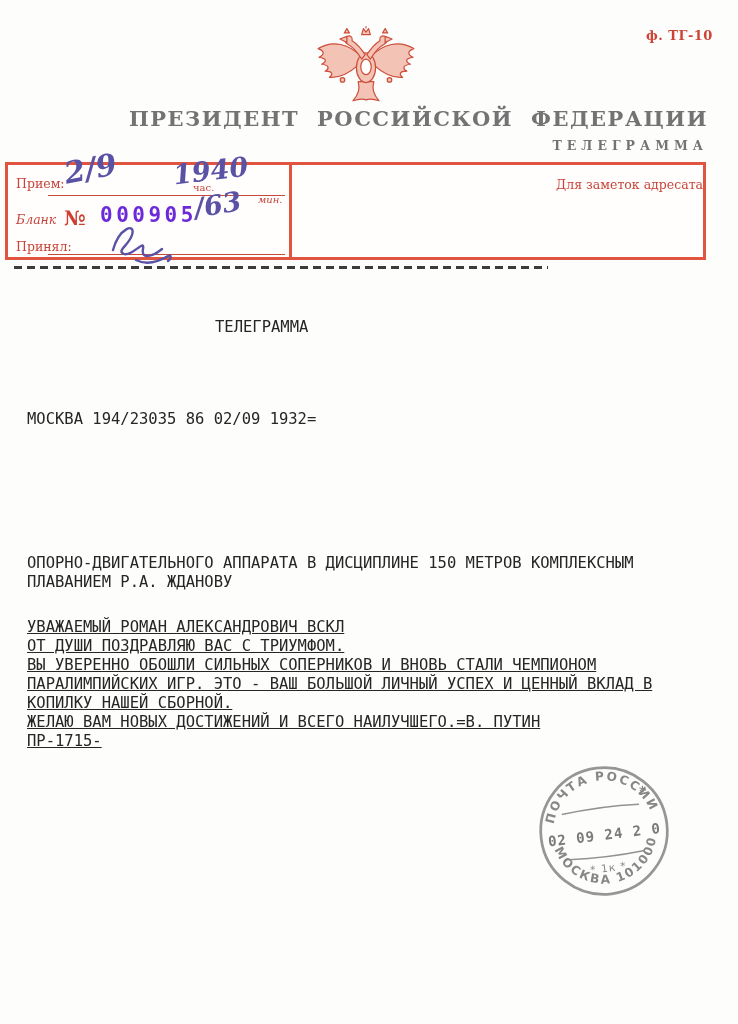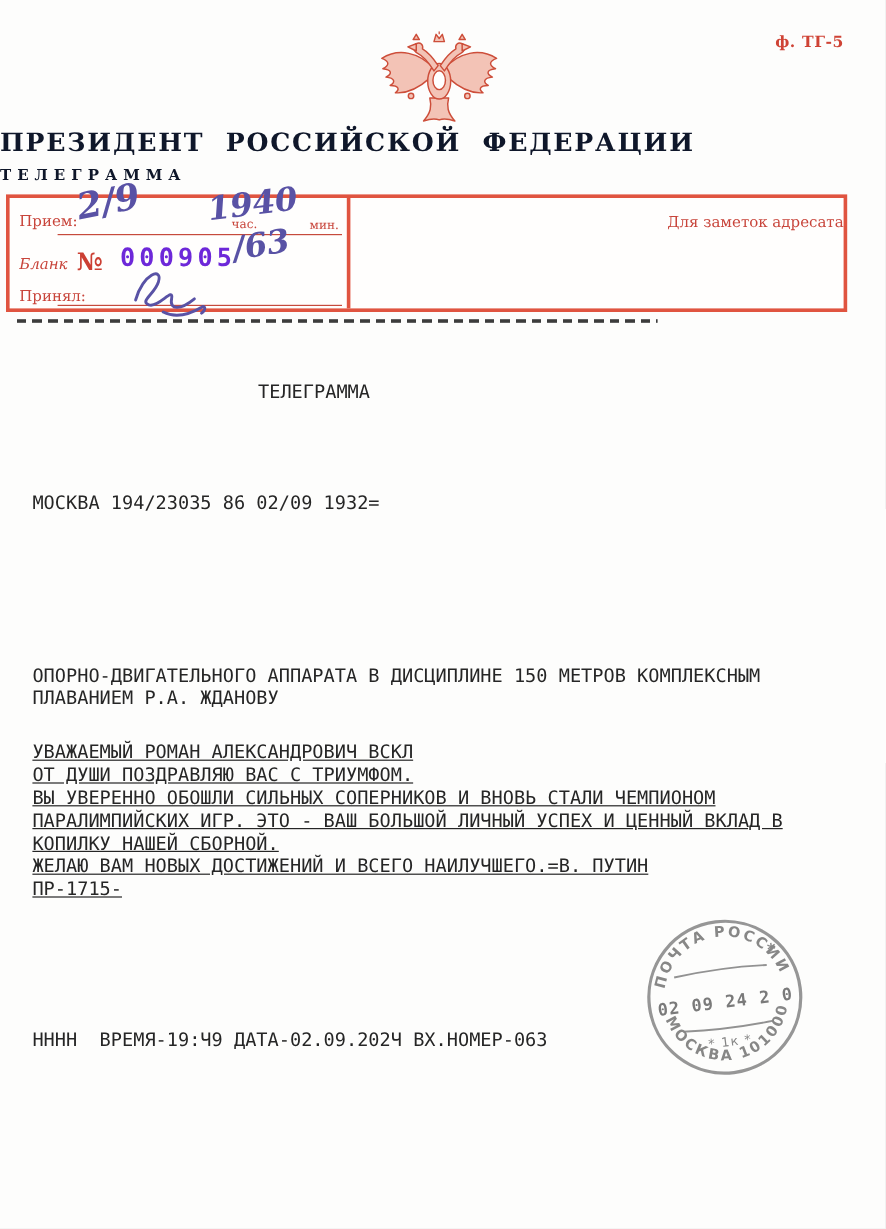"ф. ТГ-5" div.form-code { text: ТГ-5 -> ТГ-10 }
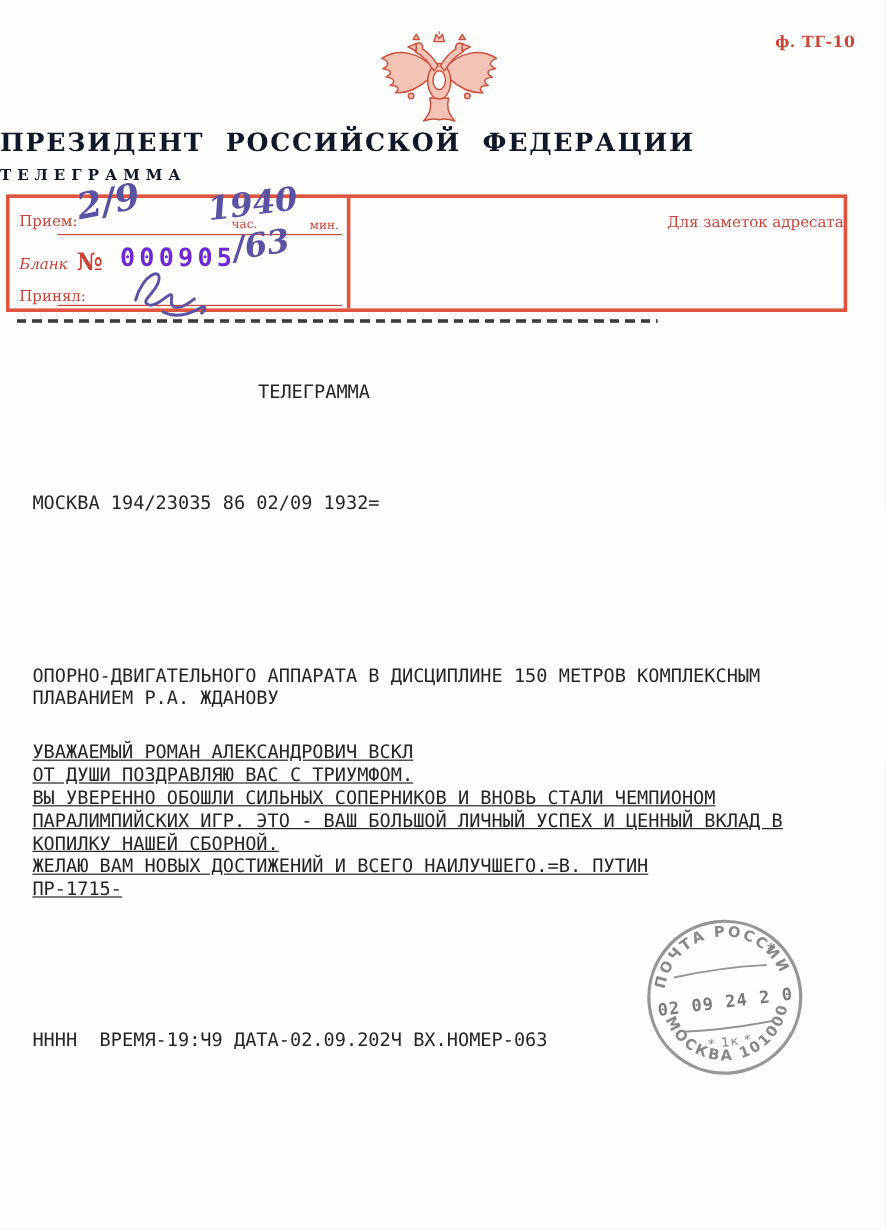"ПРЕЗИДЕНТ РОССИЙСКОЙ ФЕДЕРАЦИИ" .letterhead { color: #0f172a -> #737373; left: 0 -> 16px; text-align: left -> right }
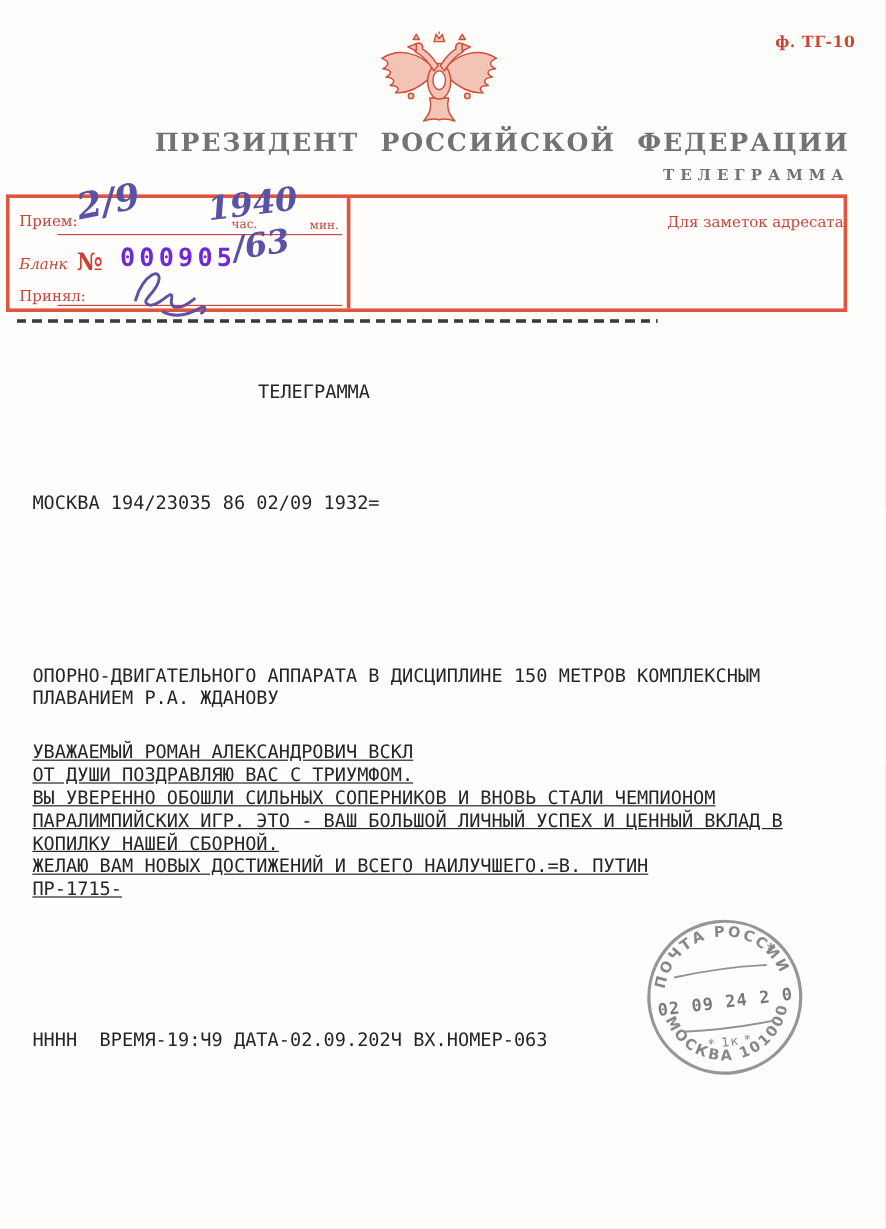"мин." span.red-label { font-style: none -> italic; top: 18px -> 29px }
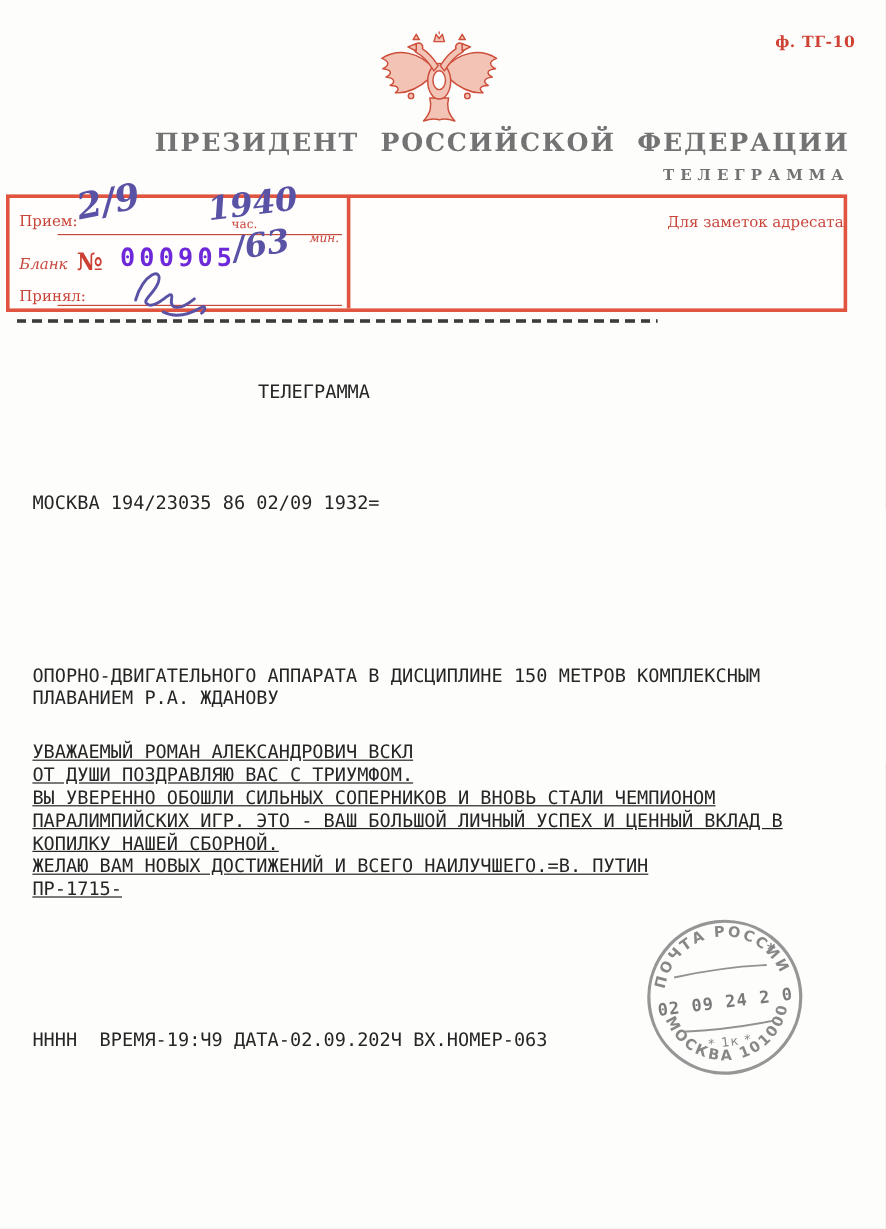"НННН ВРЕМЯ-19:Ч9 ДАТА-02.09.202Ч" pre.mono { html: <pre>НННН ВРЕМЯ-19:Ч9 ДАТА-02.09.202Ч ВХ.НОМЕР-063</pre> -> none }
